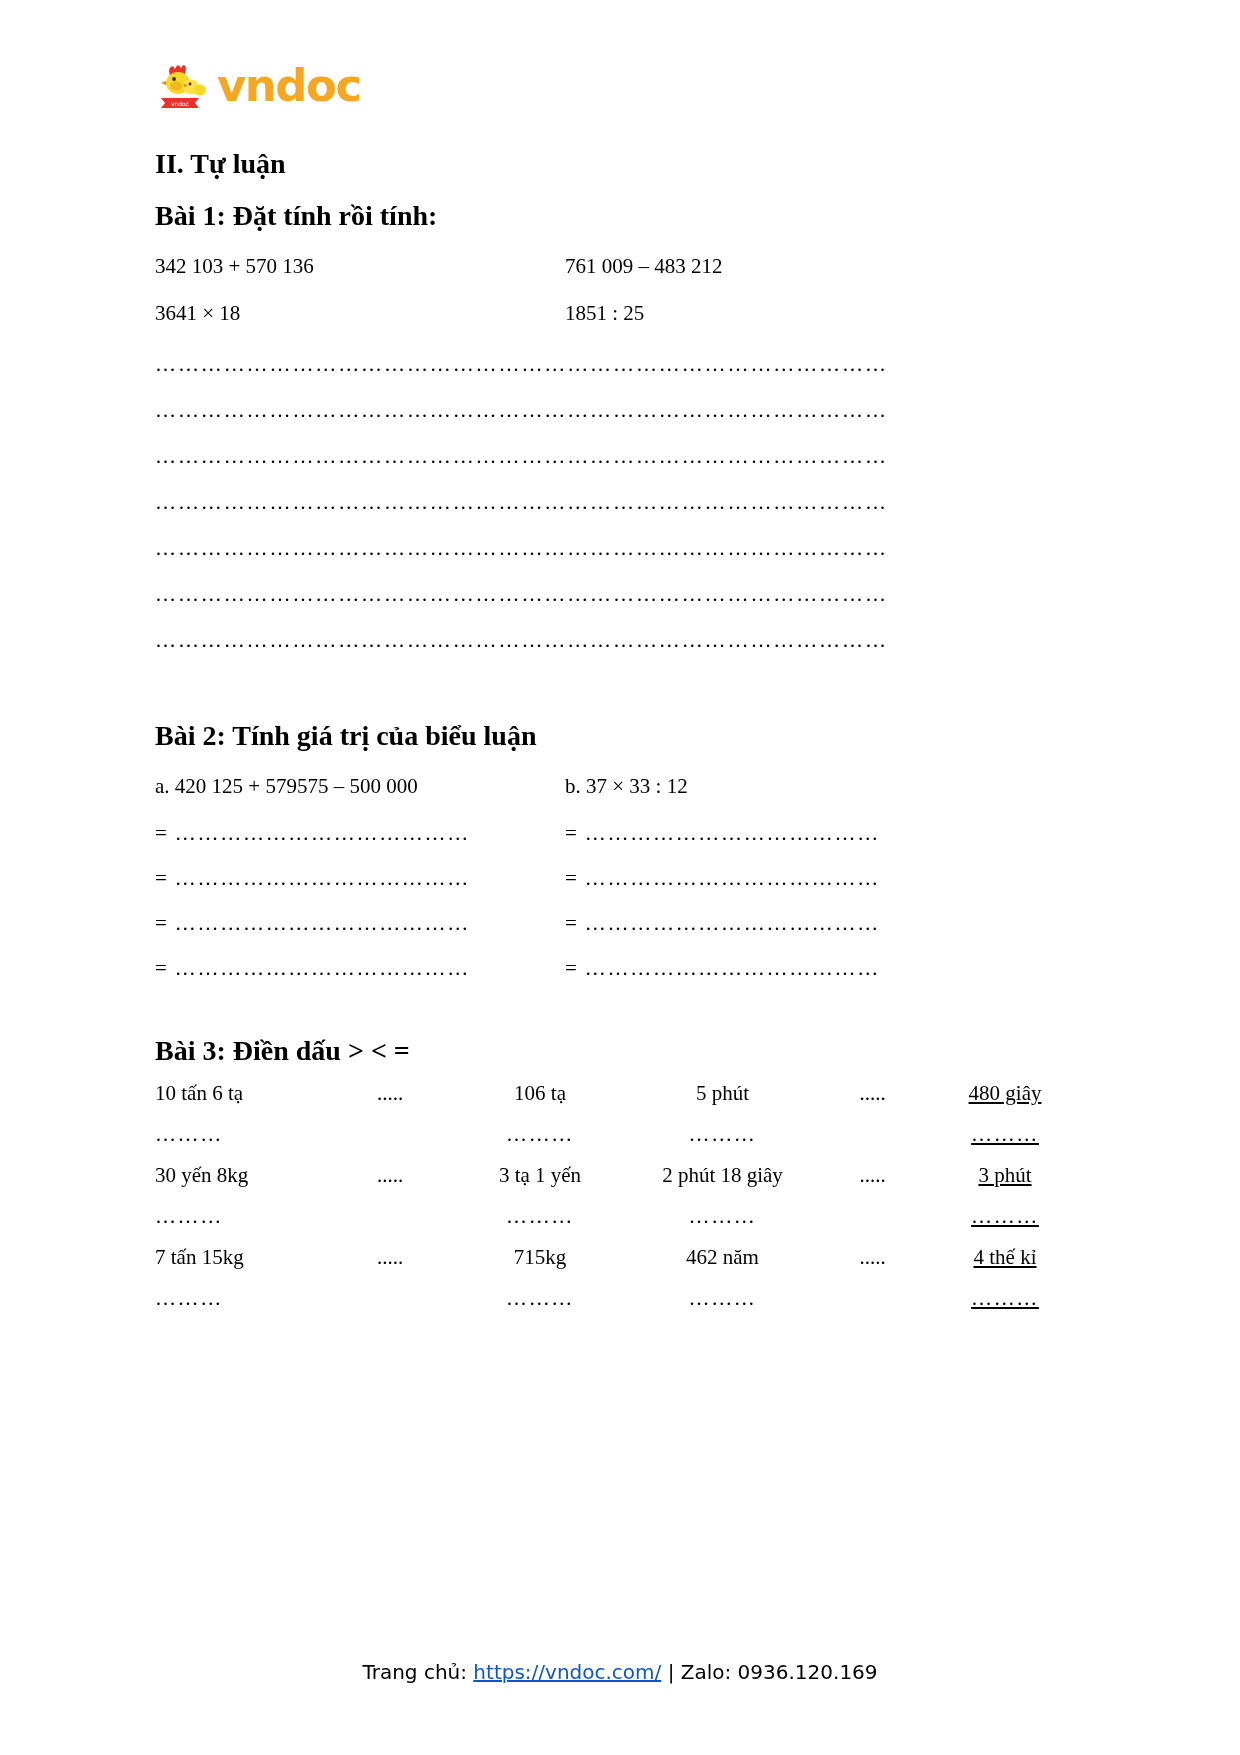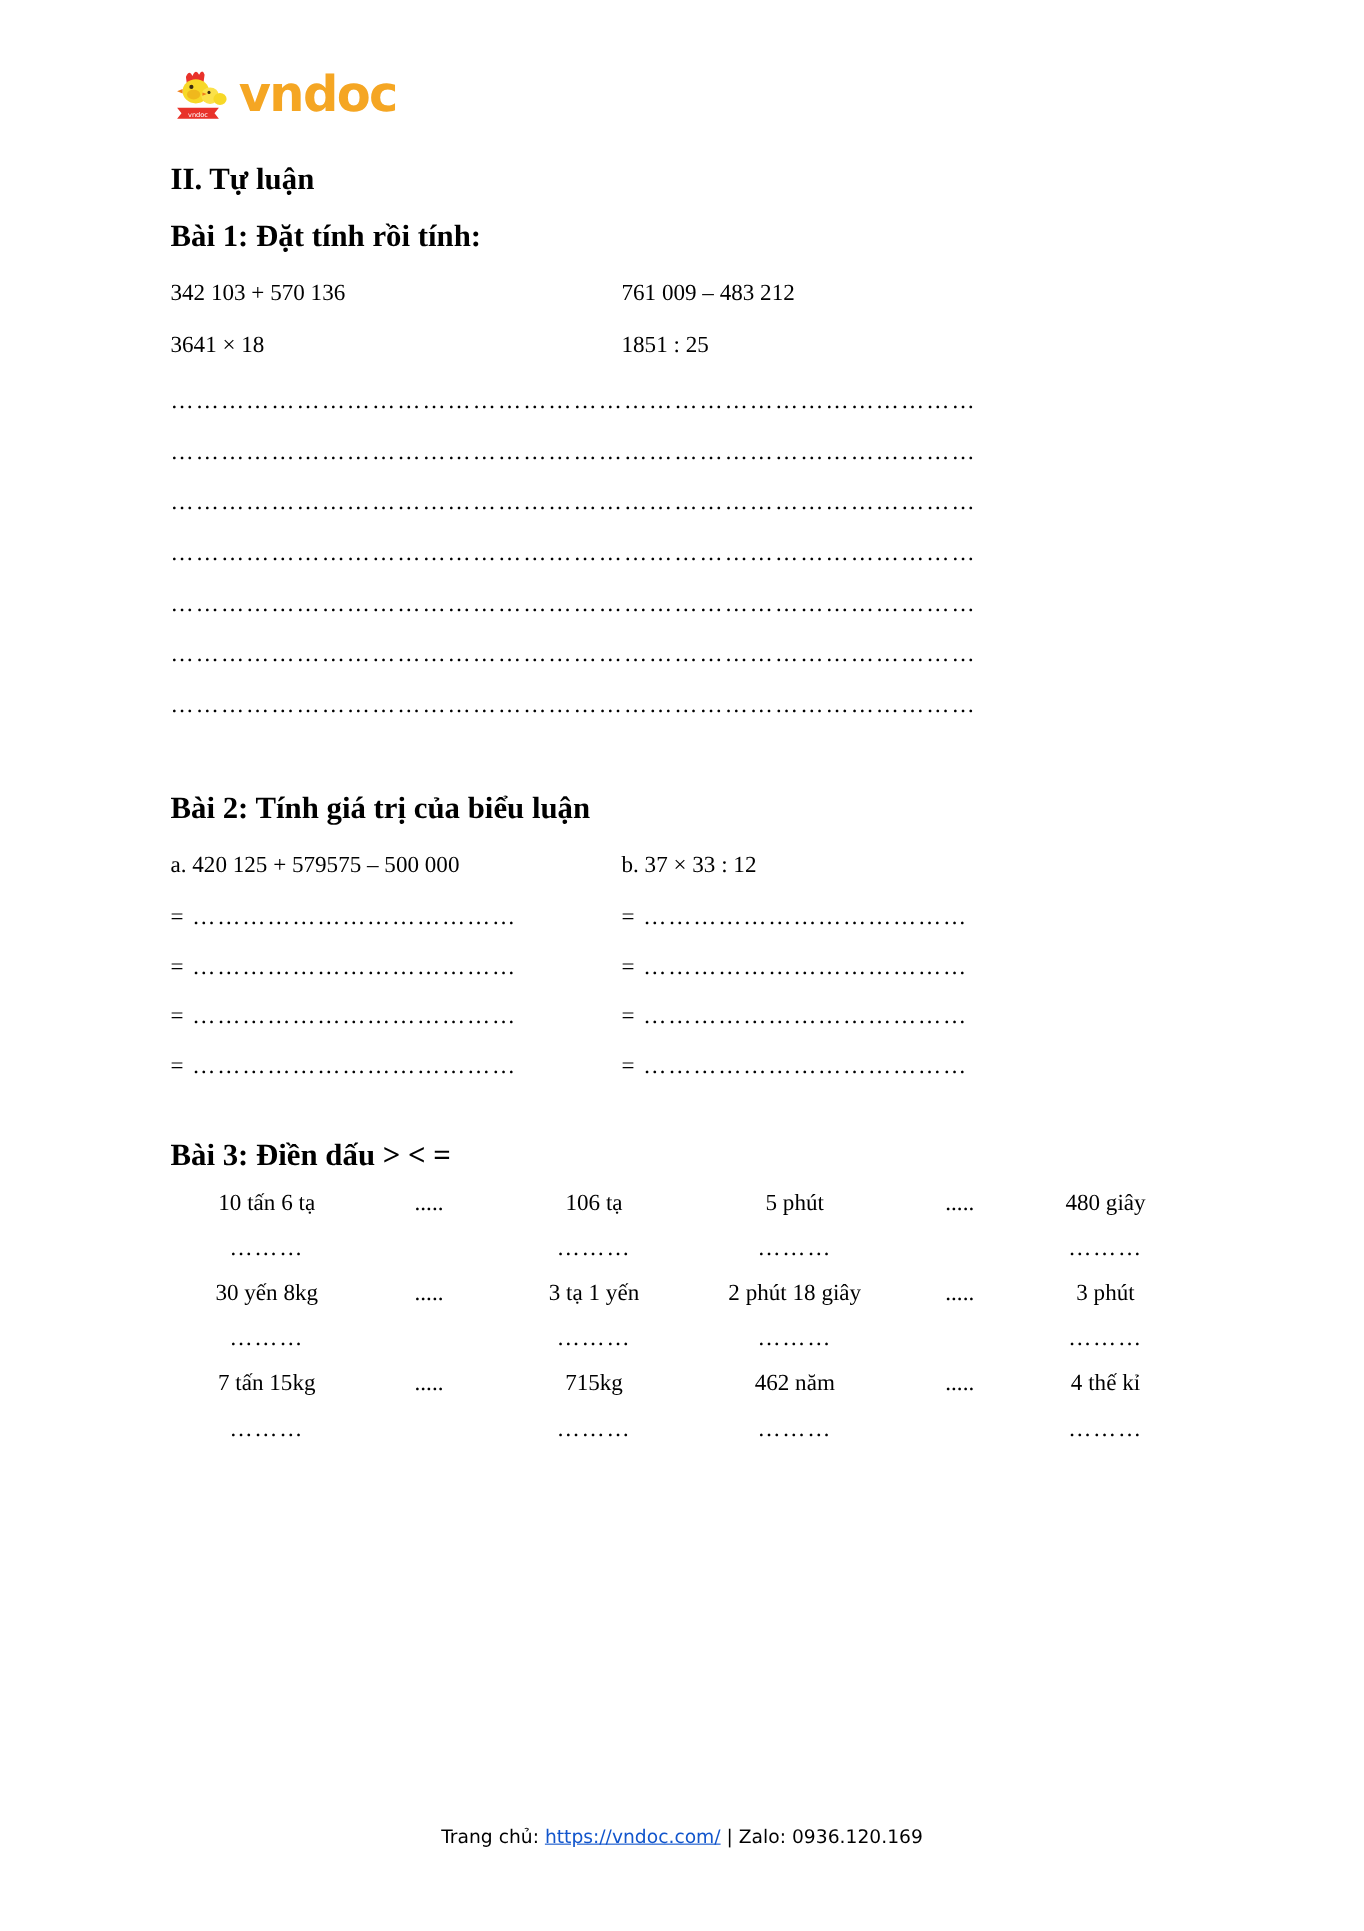"10 tấn 6 tạ" .c1 { text-align: center -> none }
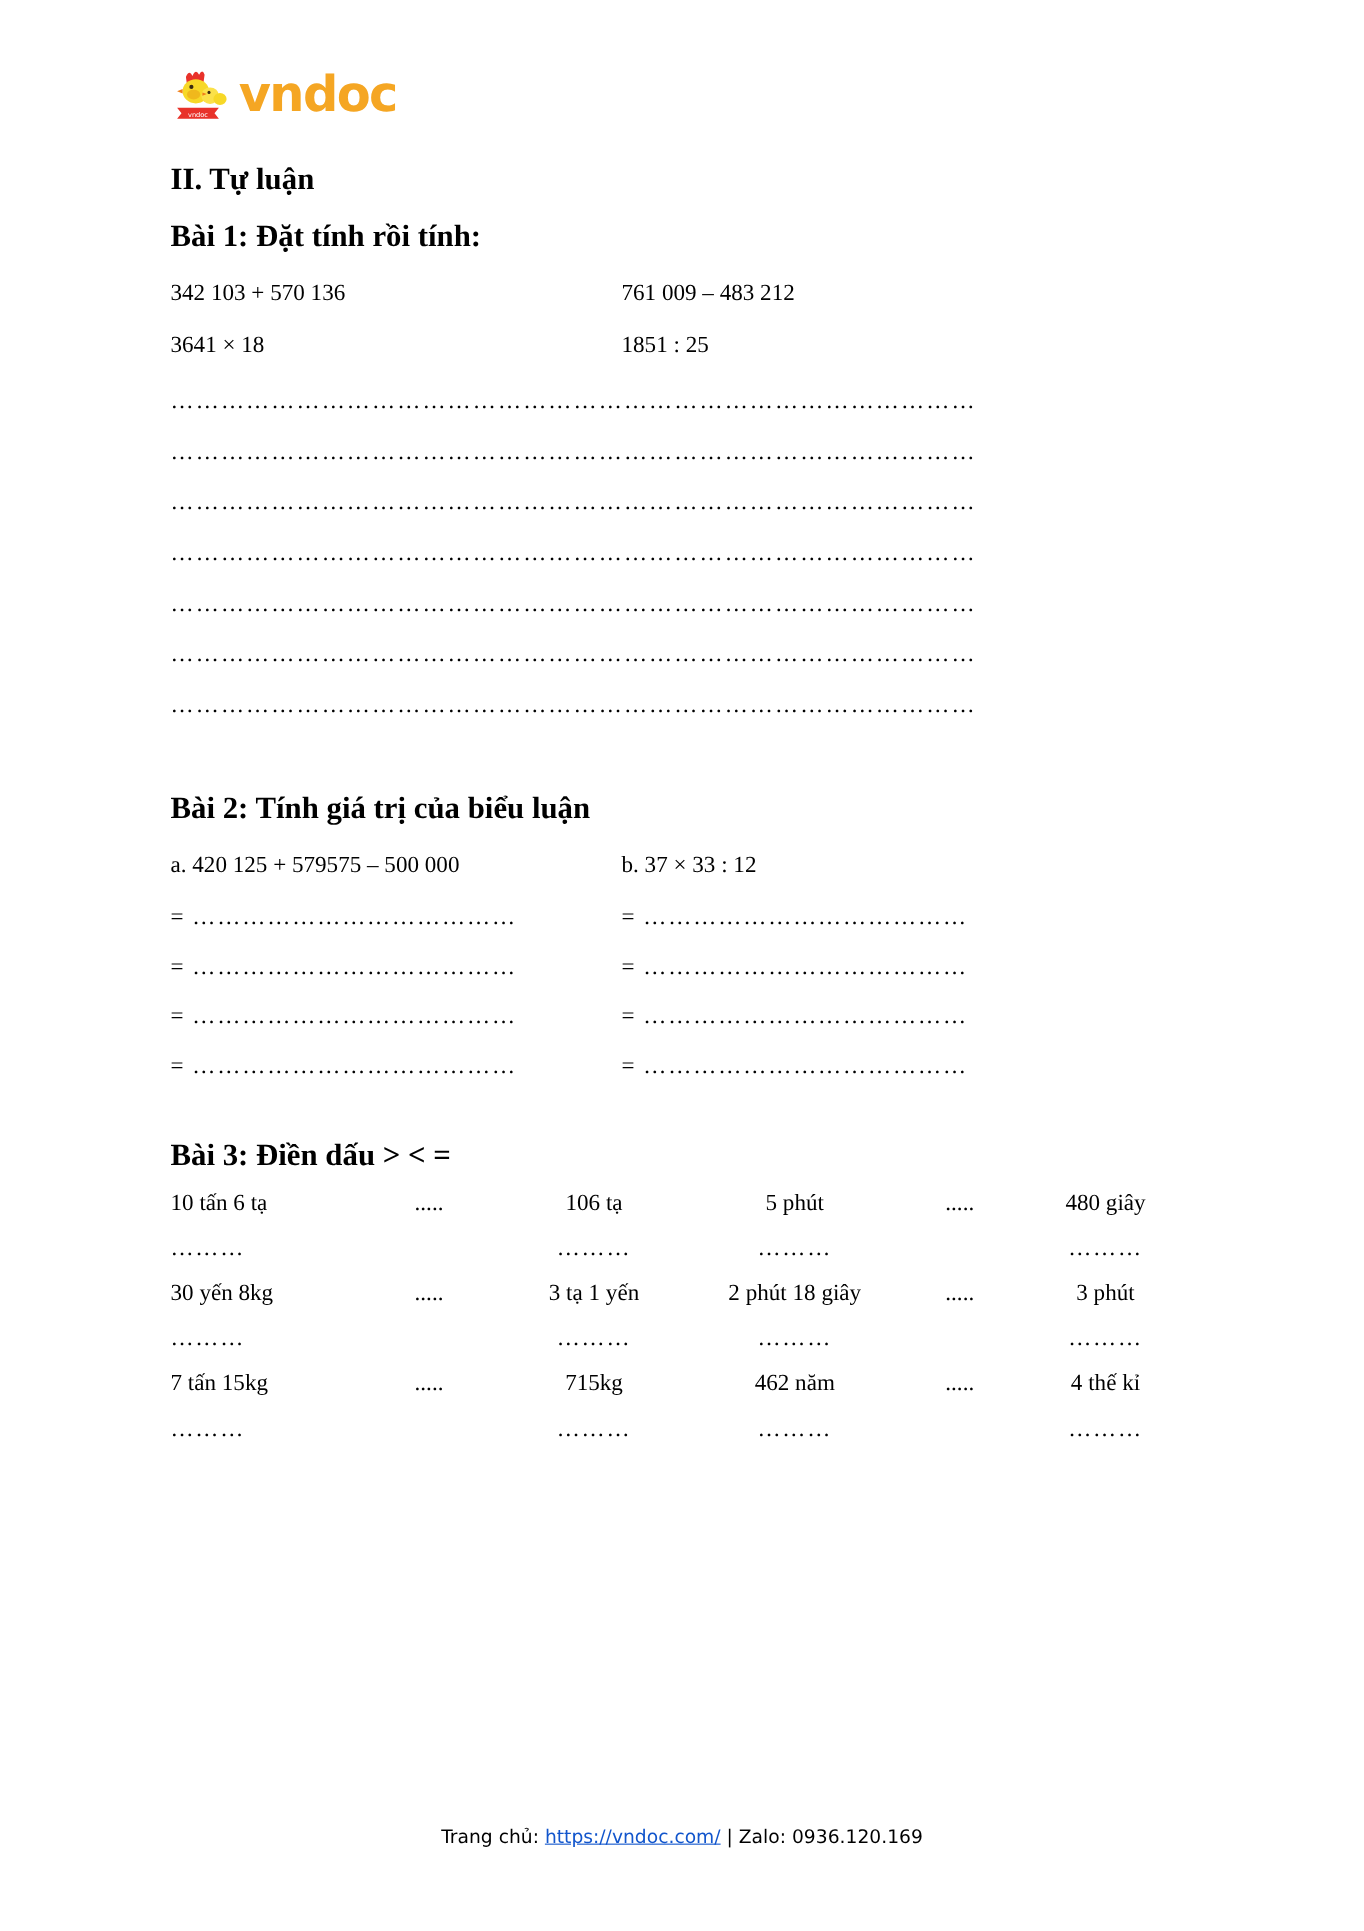"480 giây" .c6 { text-decoration: none -> underline }
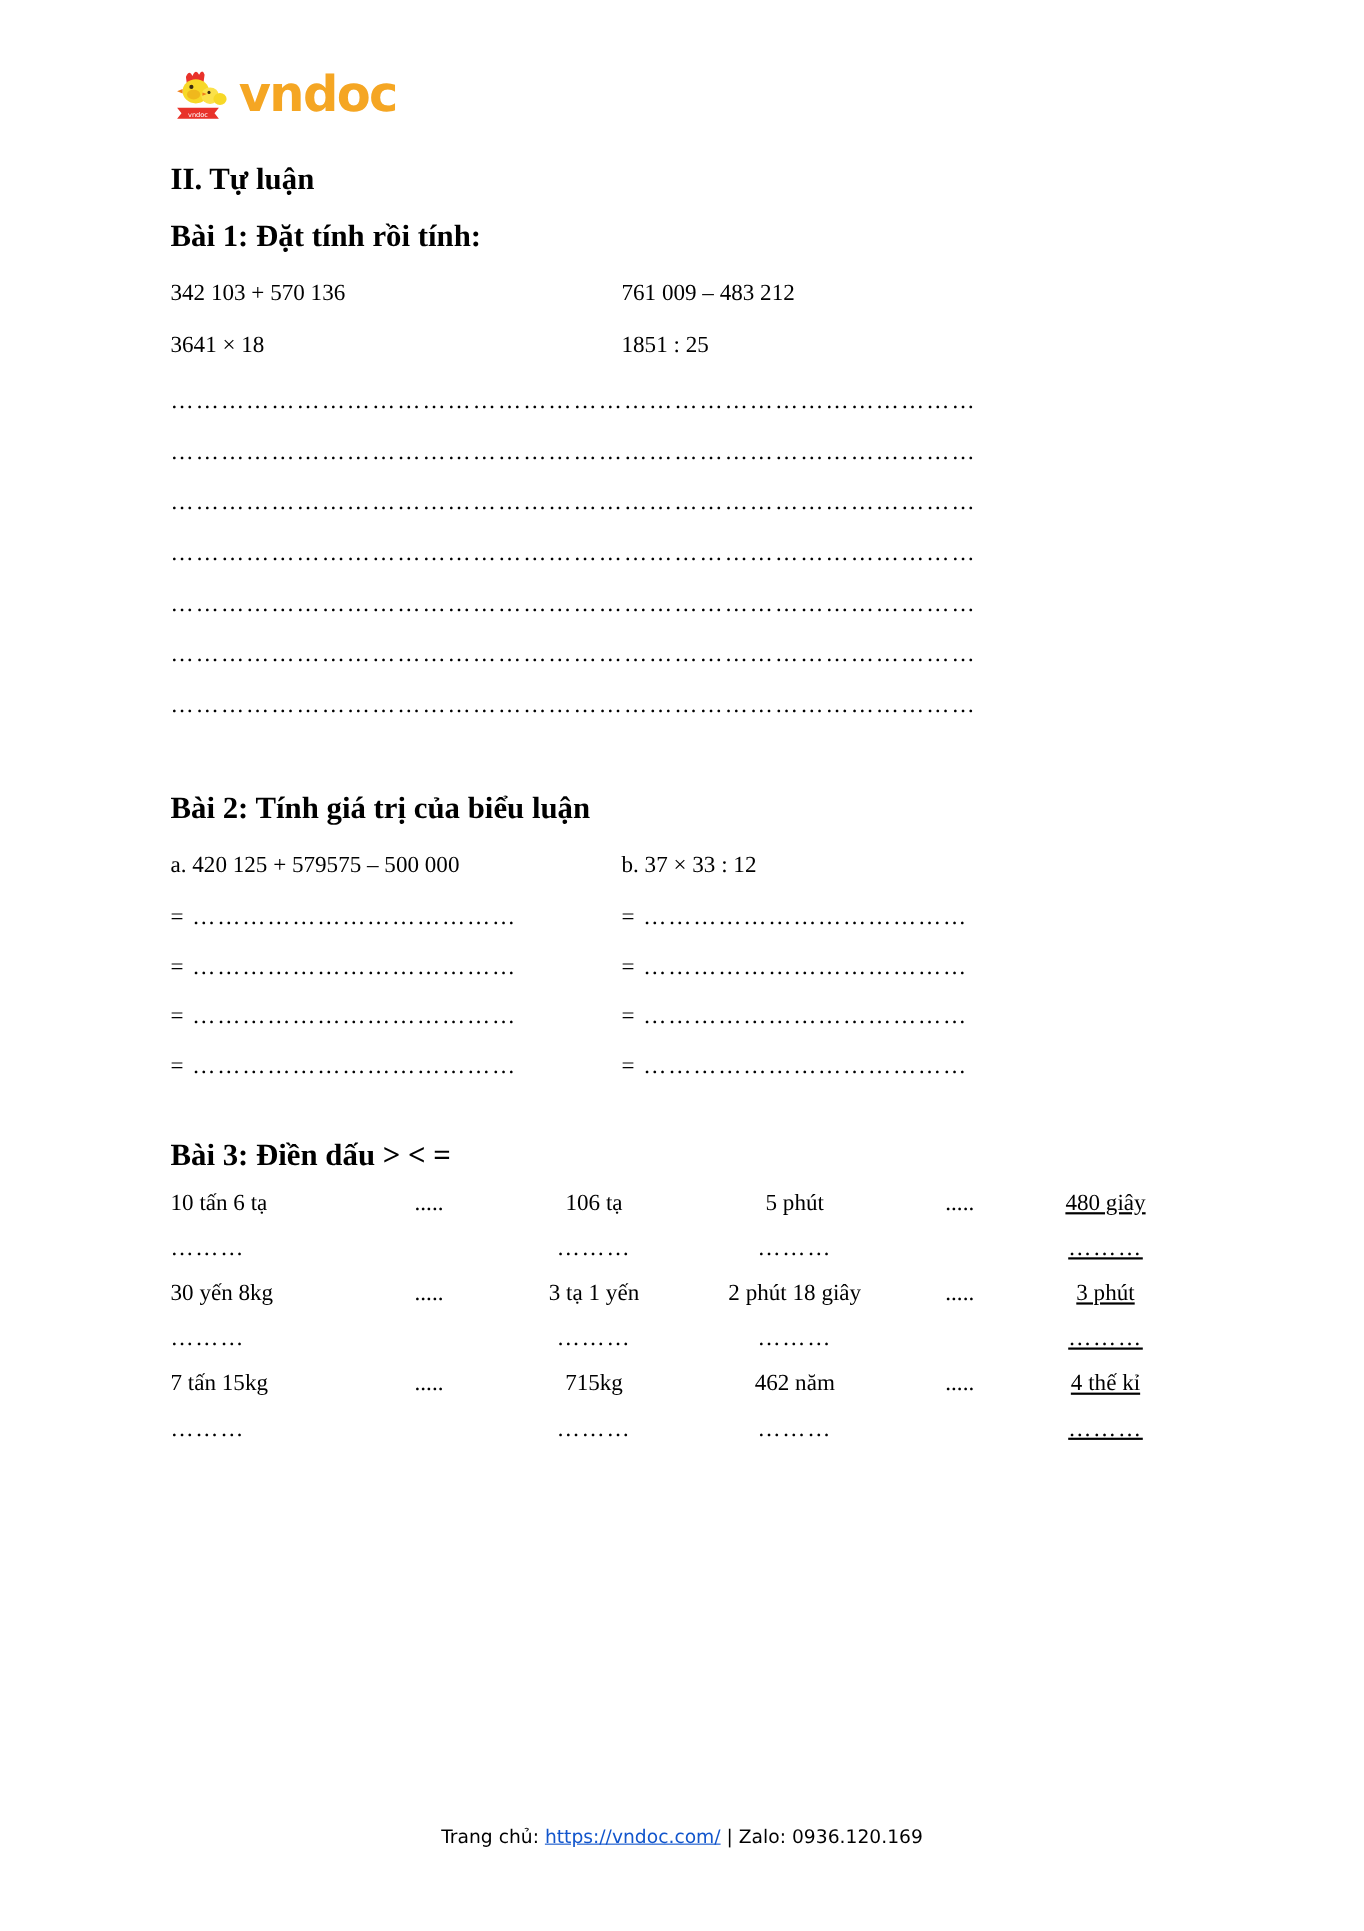"Trang chủ: https://vndoc.com/ | Zalo:" .footer { font-size: 17px -> 20px }
